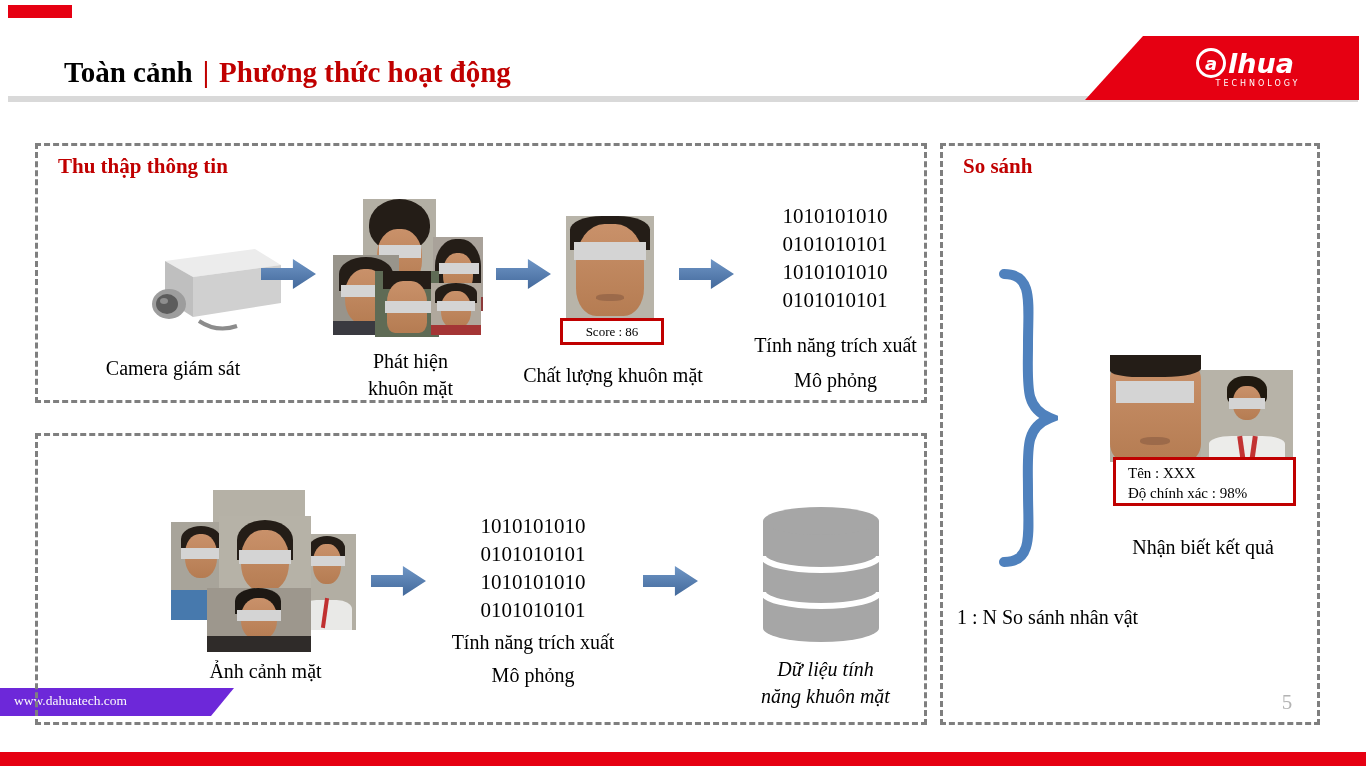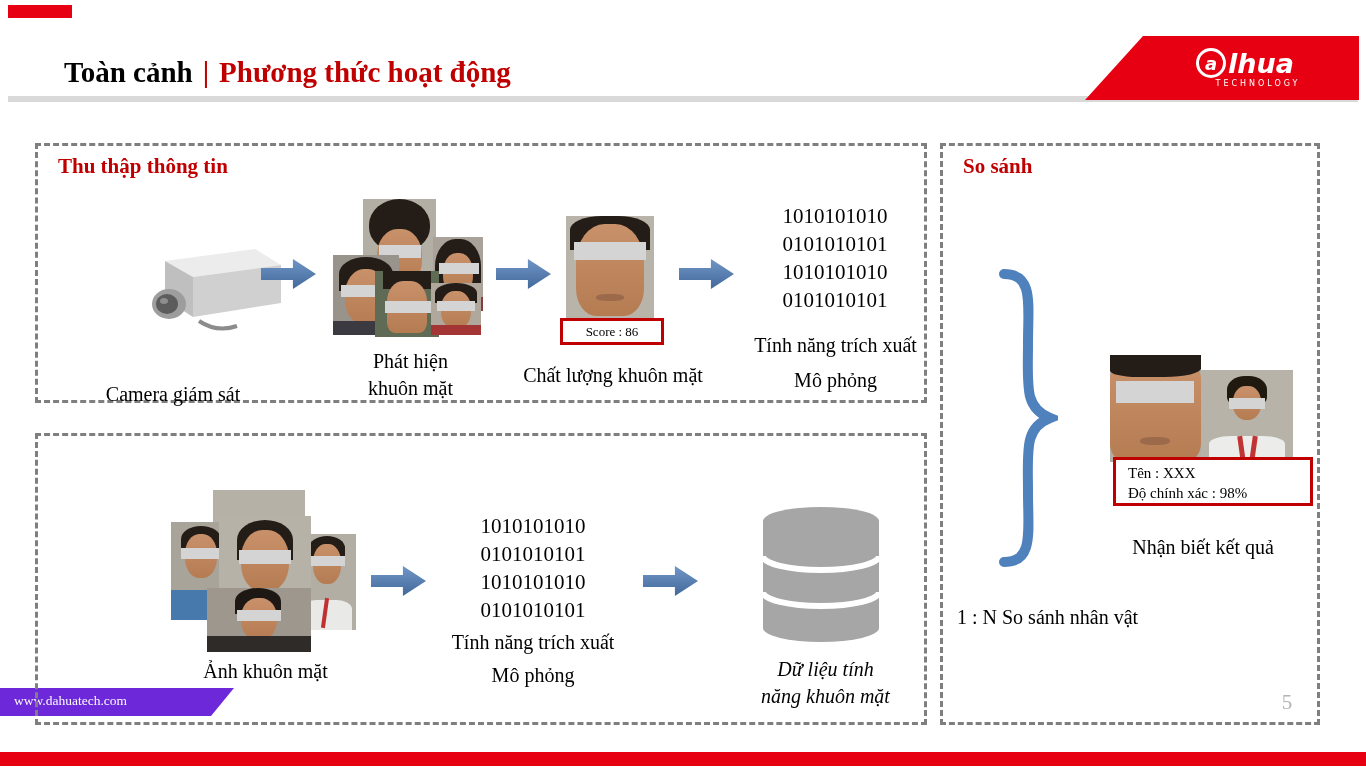"Camera giám sát" div.cap { margin-top: 26px -> none }
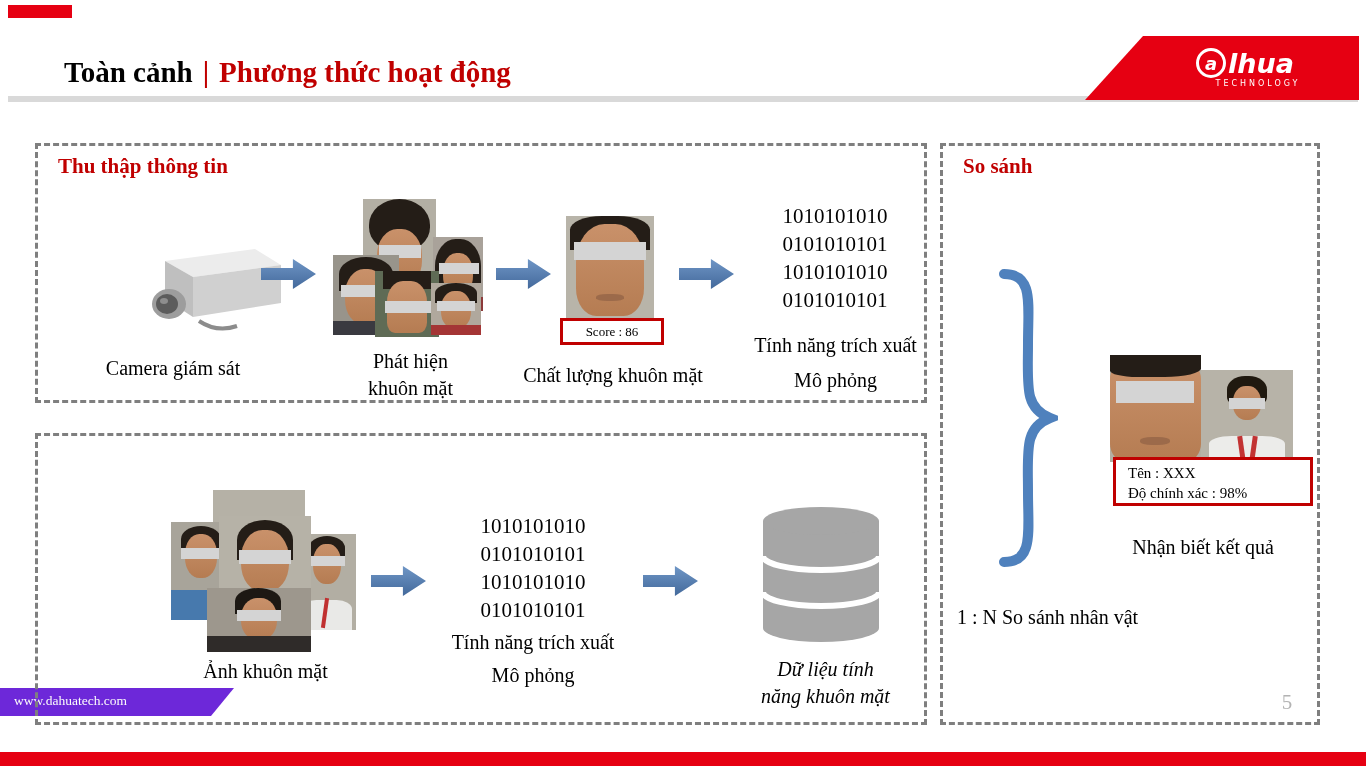"Tên : XXX" div.redbox { width: 200px -> 183px }
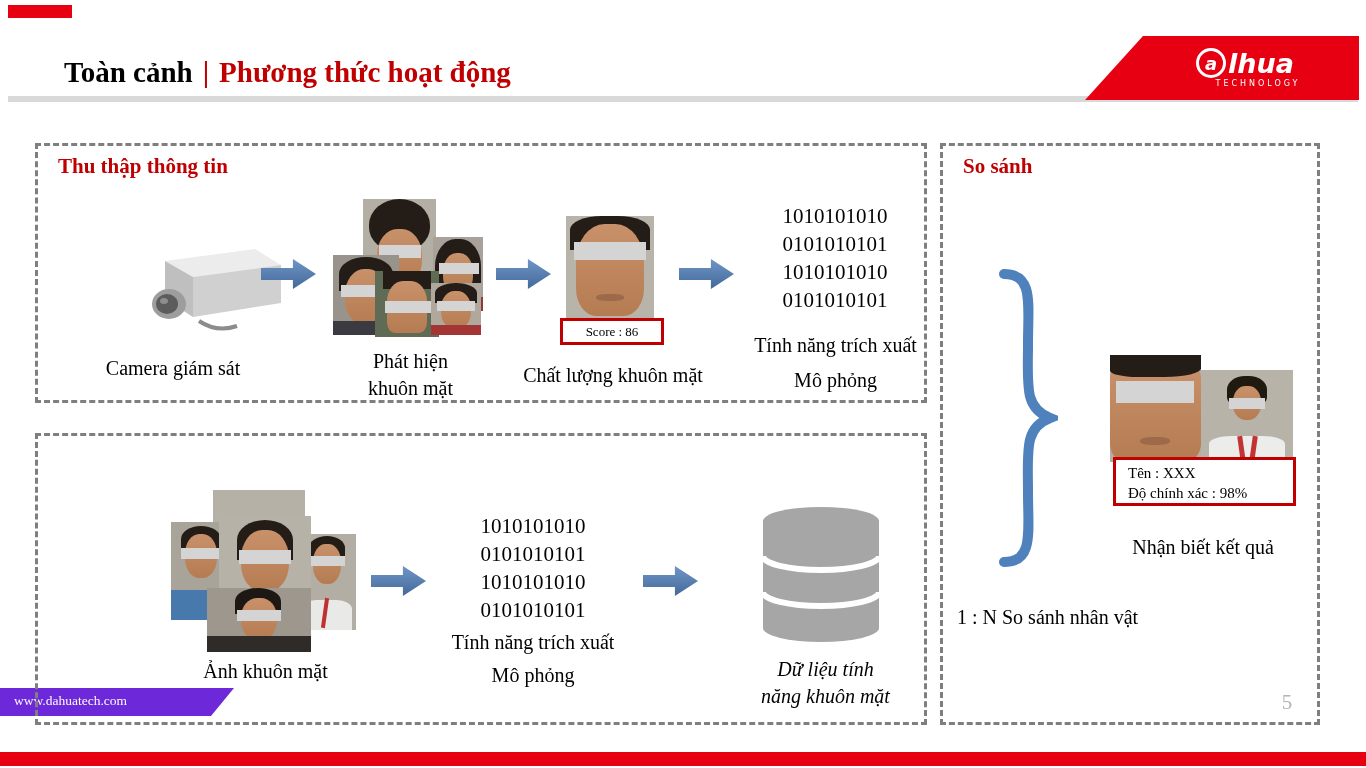"Ảnh khuôn mặt" div.cap { text: khuôn -> cảnh }
